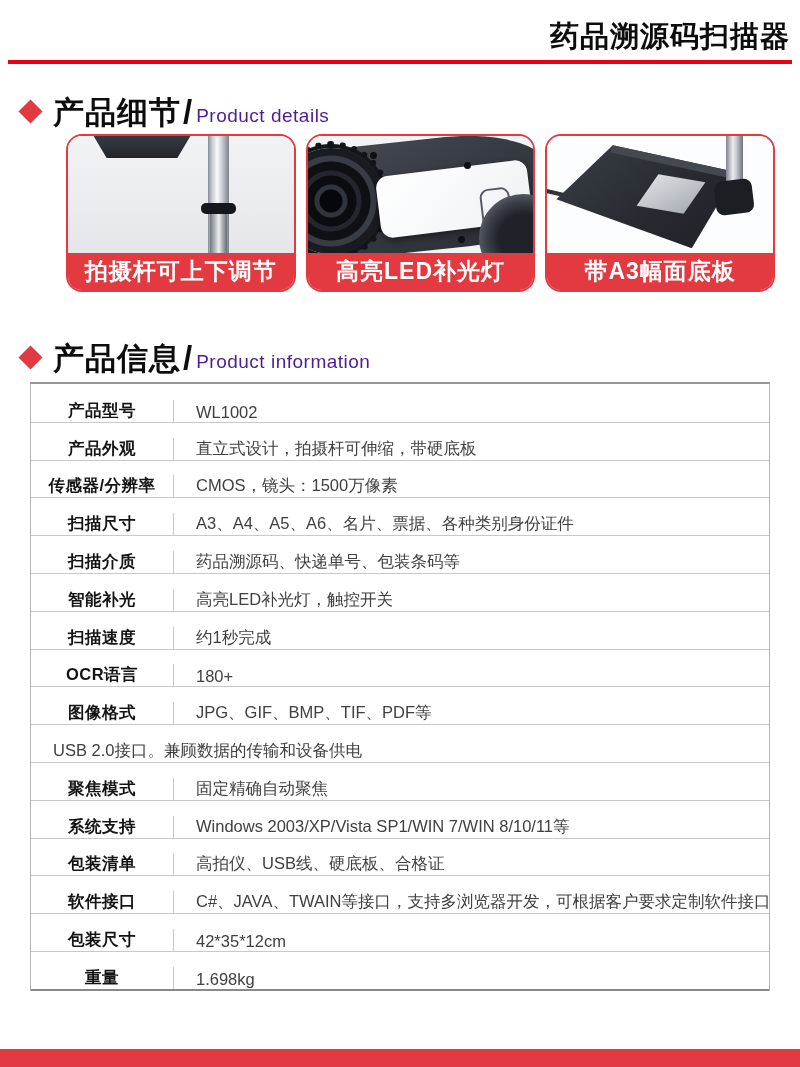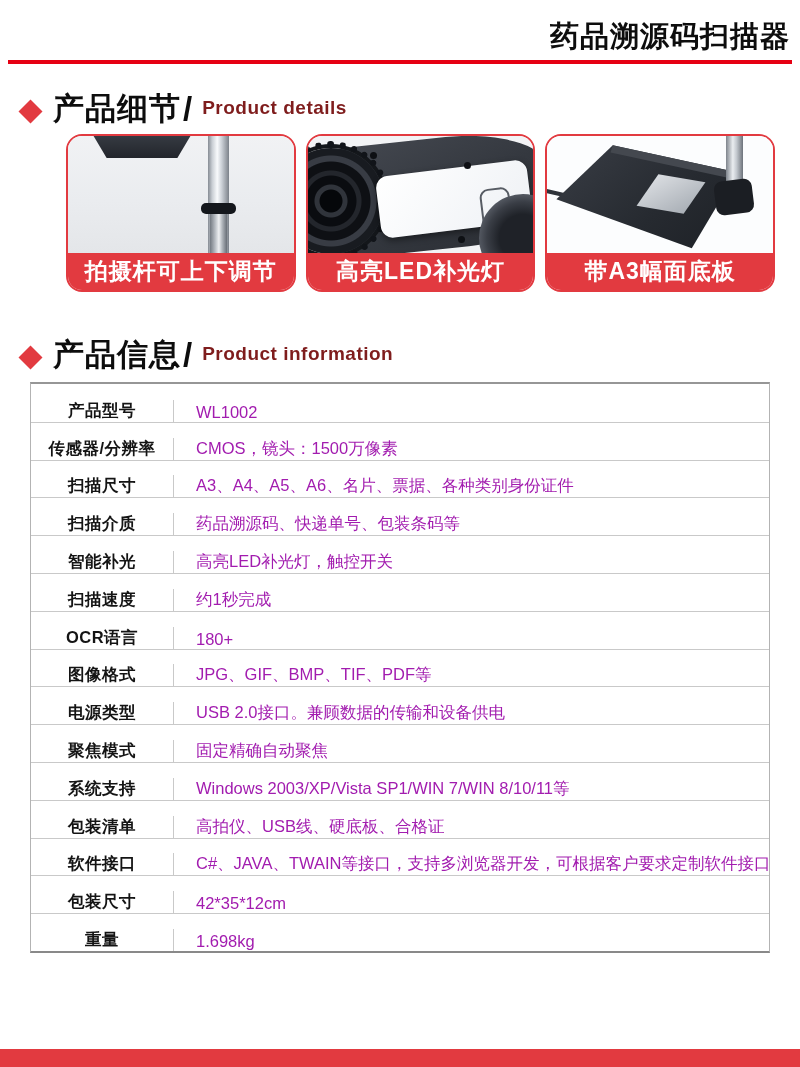"产品细节" .section-header { align-items: center -> flex-end }
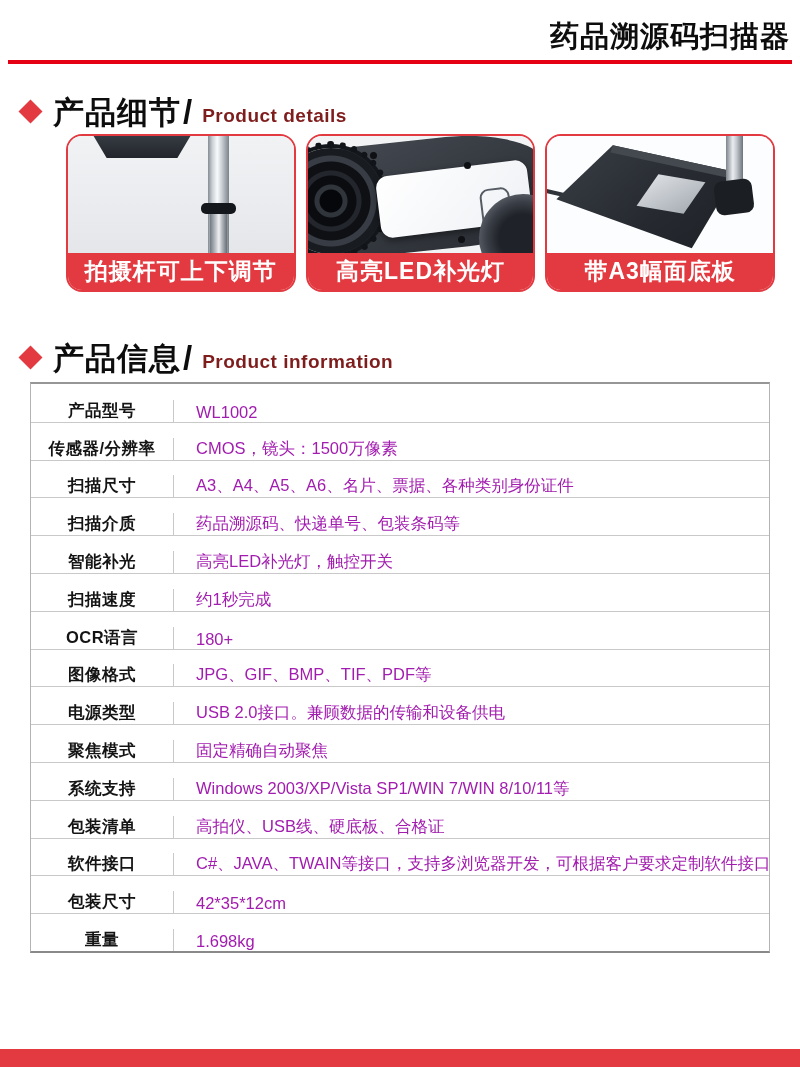"Product details" .section-en { color: #7f1d1d -> #4c1d95; font-weight: 700 -> 400; margin-left: 10px -> 4px }
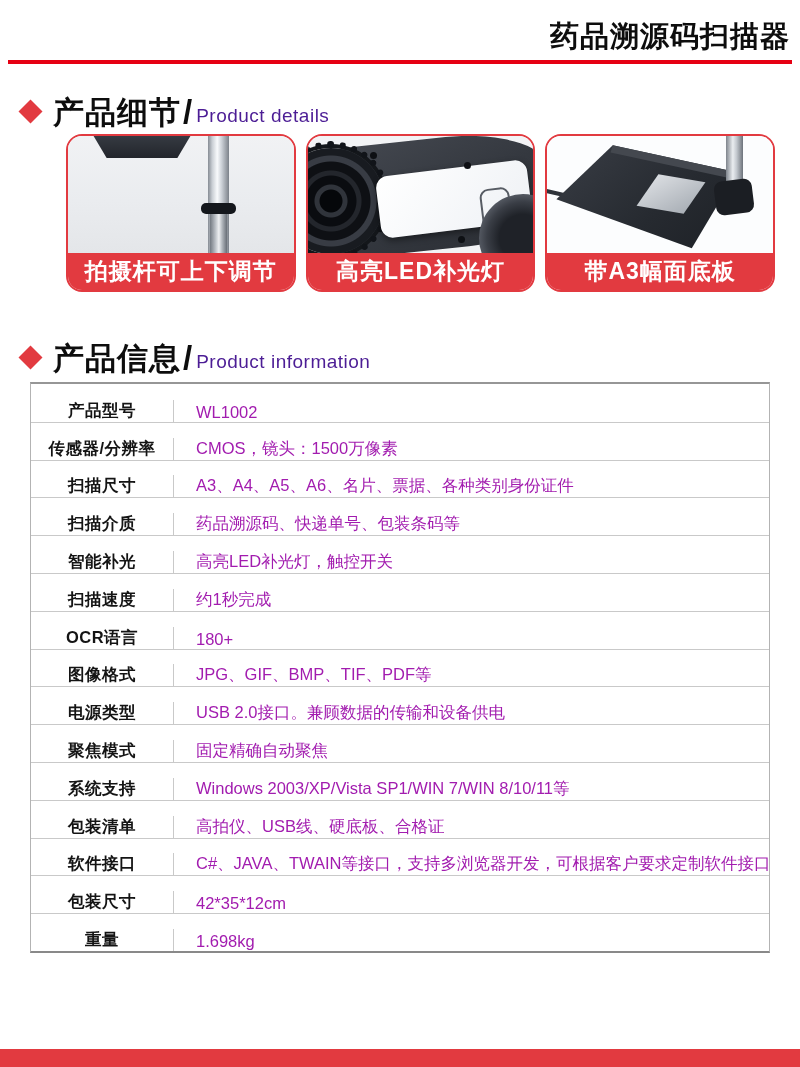"WL1002" .spec-value { color: #a21caf -> #404040 }
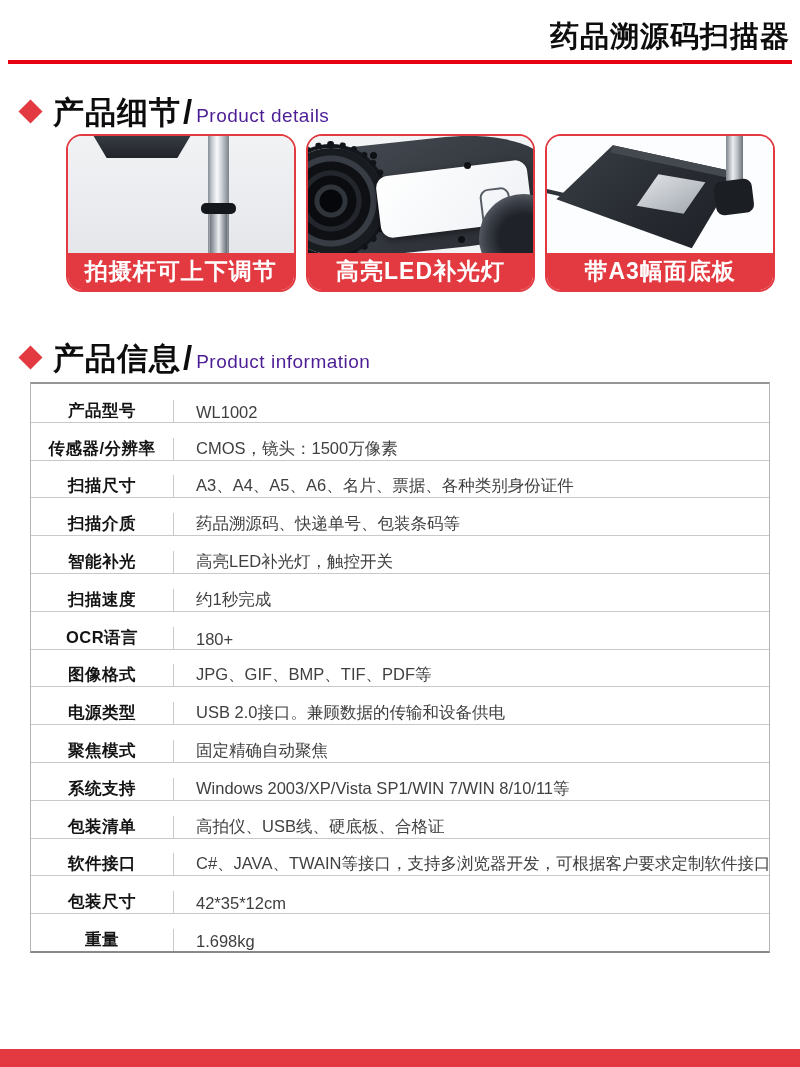"产品外观" div.spec-row { html: none -> <div> <div>产品外观</div> <div>直立式设计，拍摄杆可伸缩，带硬底板</div> </div> }
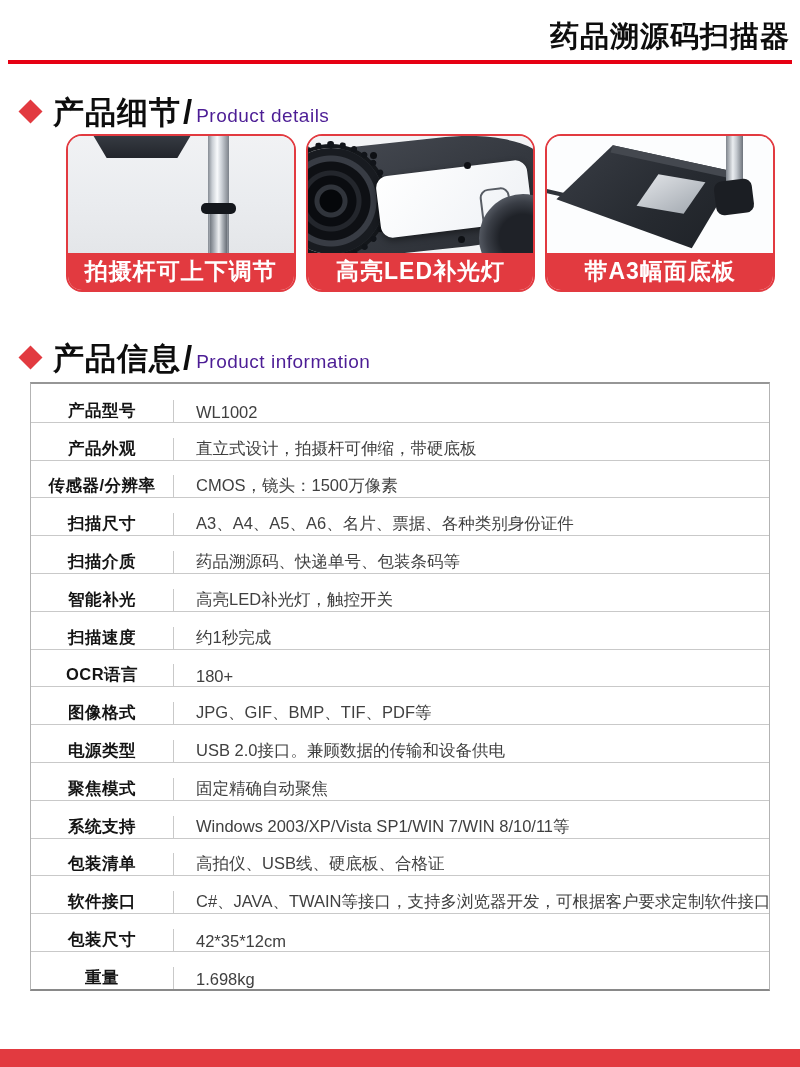"电源类型" div.spec-label { html: <div>电源类型</div> -> none }
